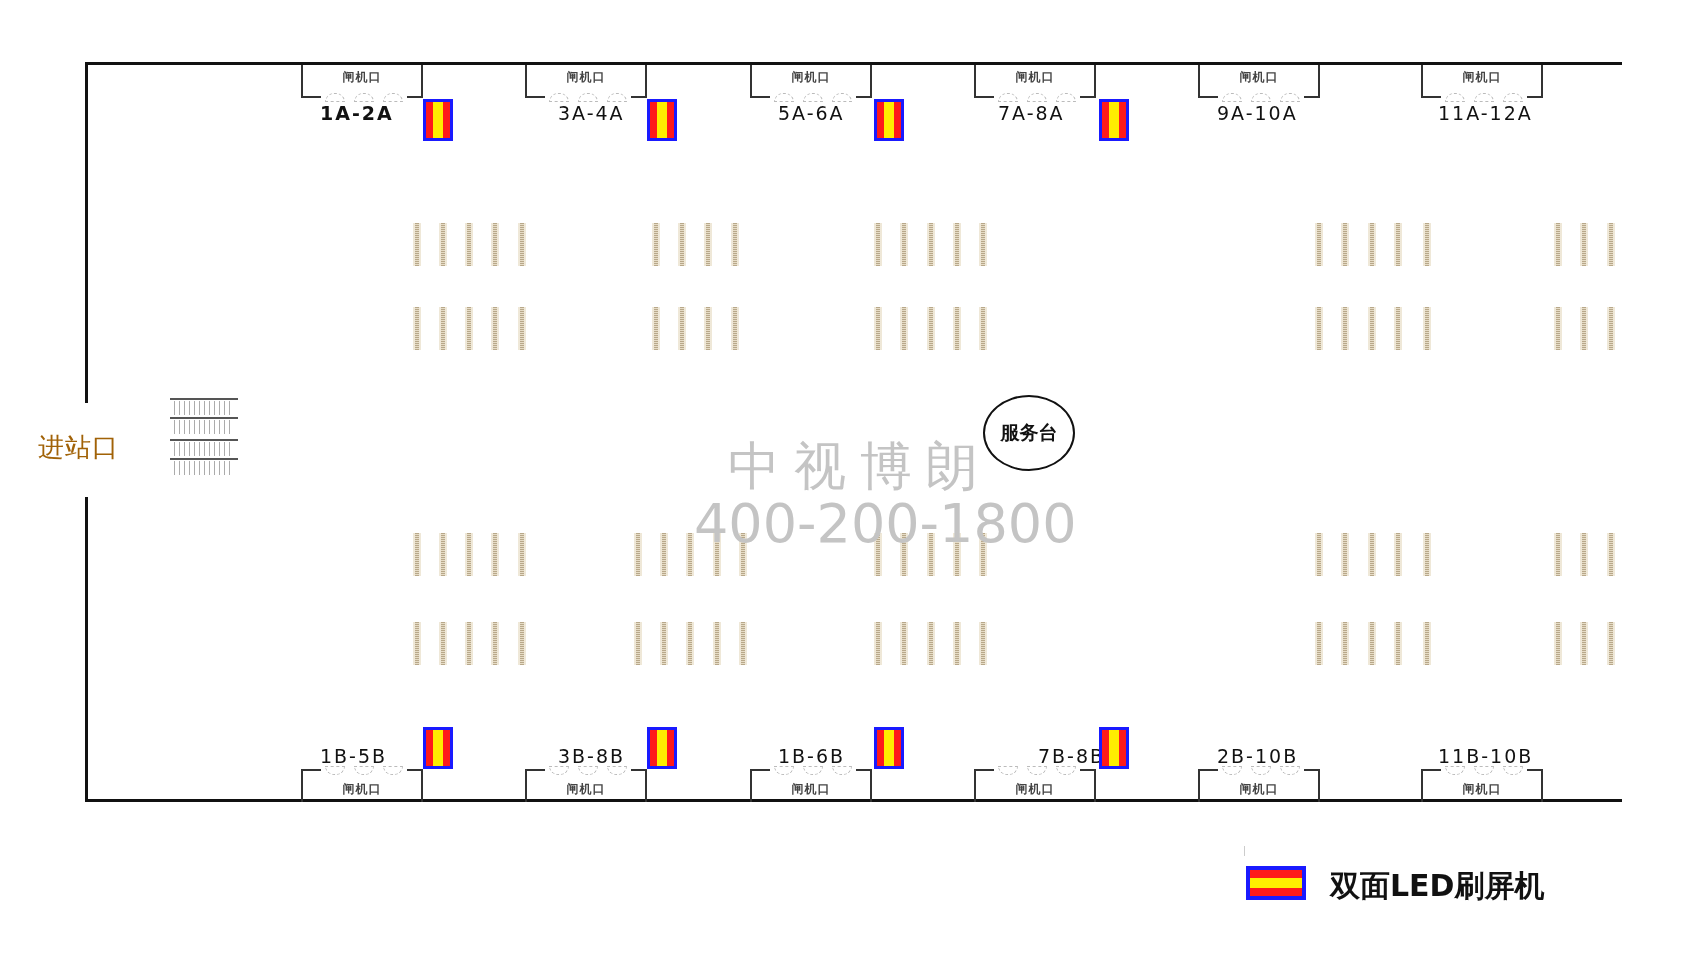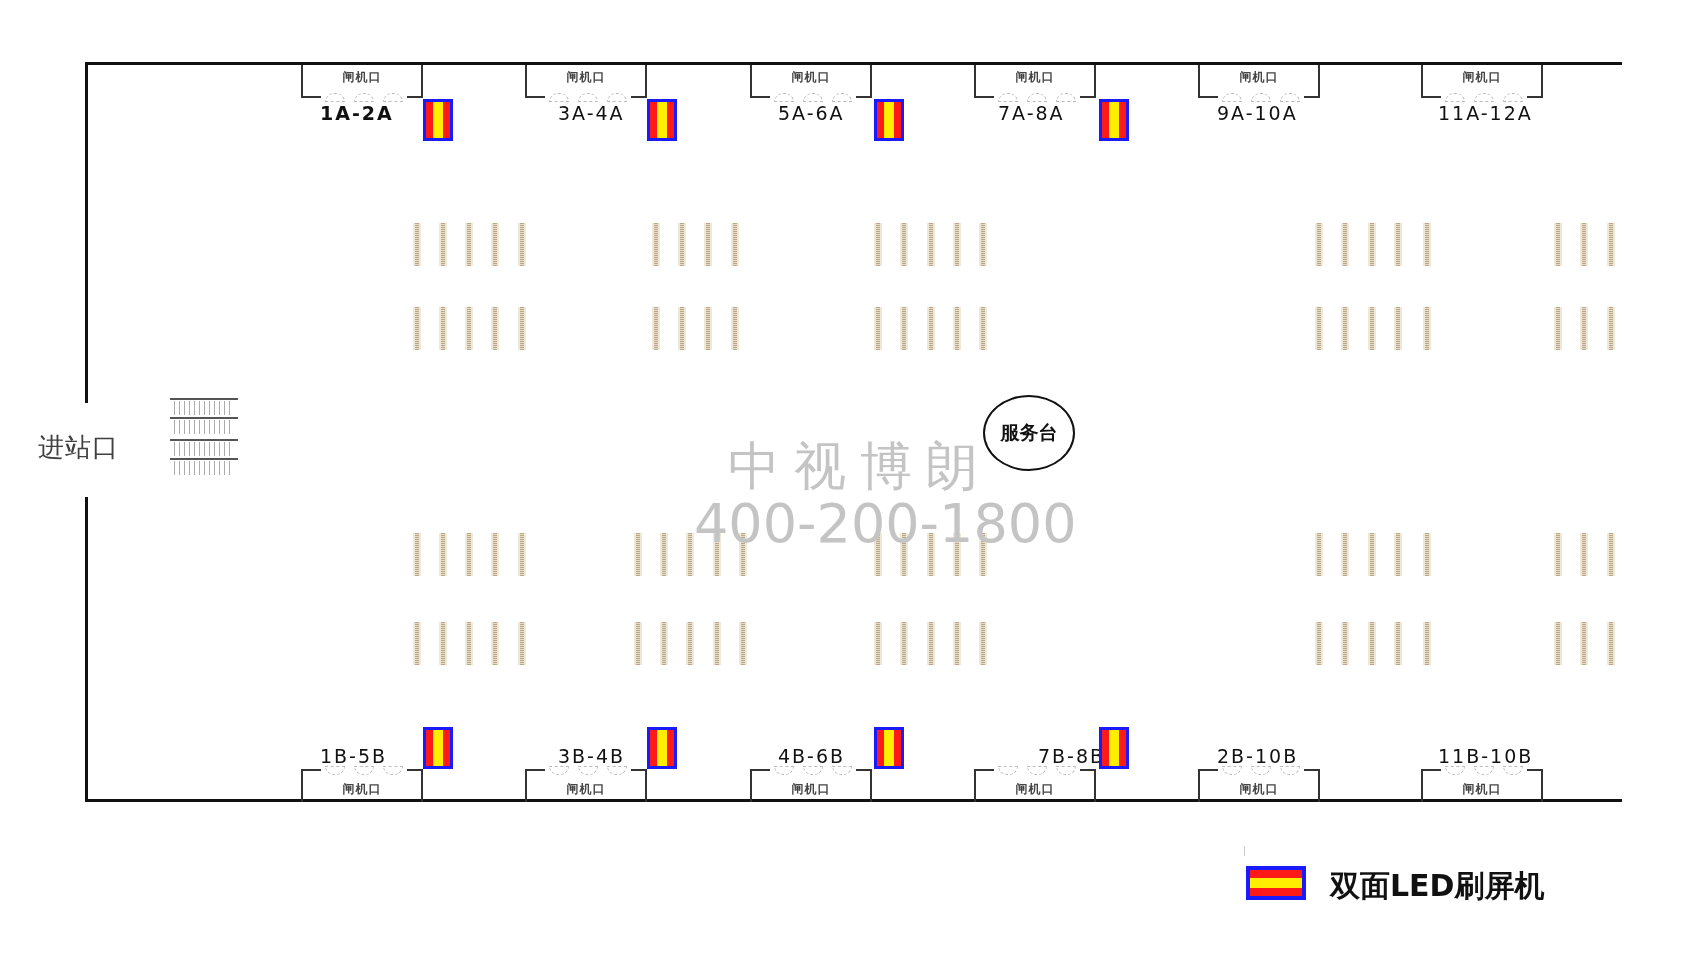"进站口" .entrance-label { color: #404040 -> #a16207 }
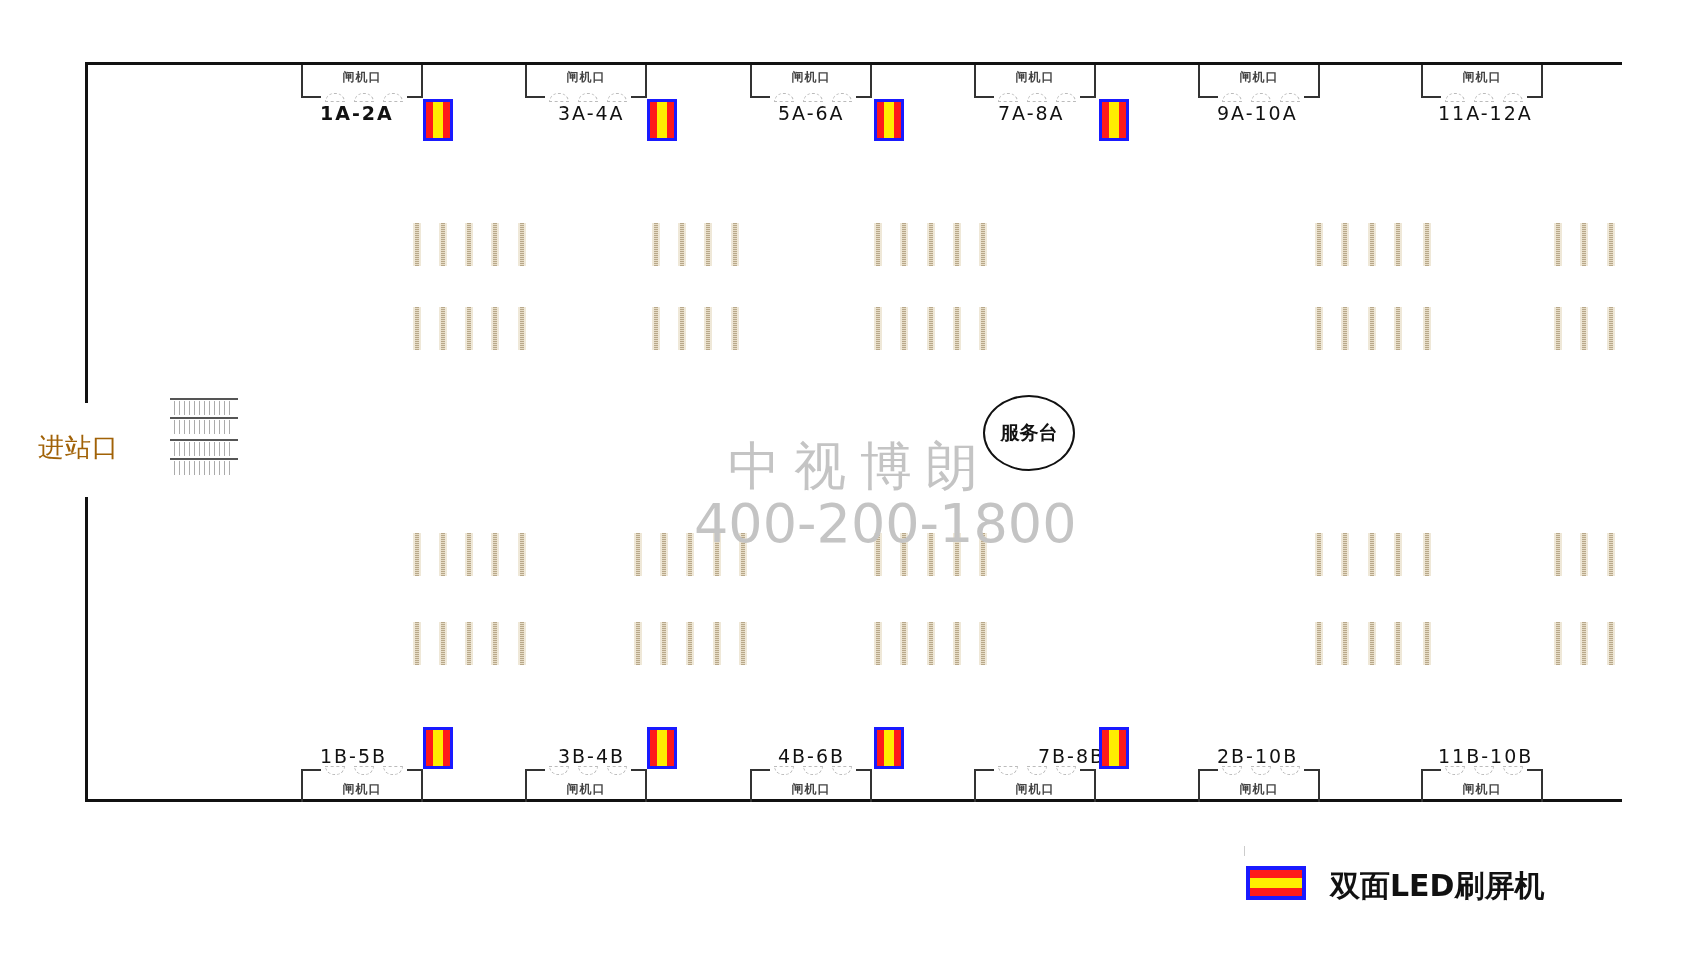"3B-4B" div.gate-code { text: 3B-4B -> 3B-8B }
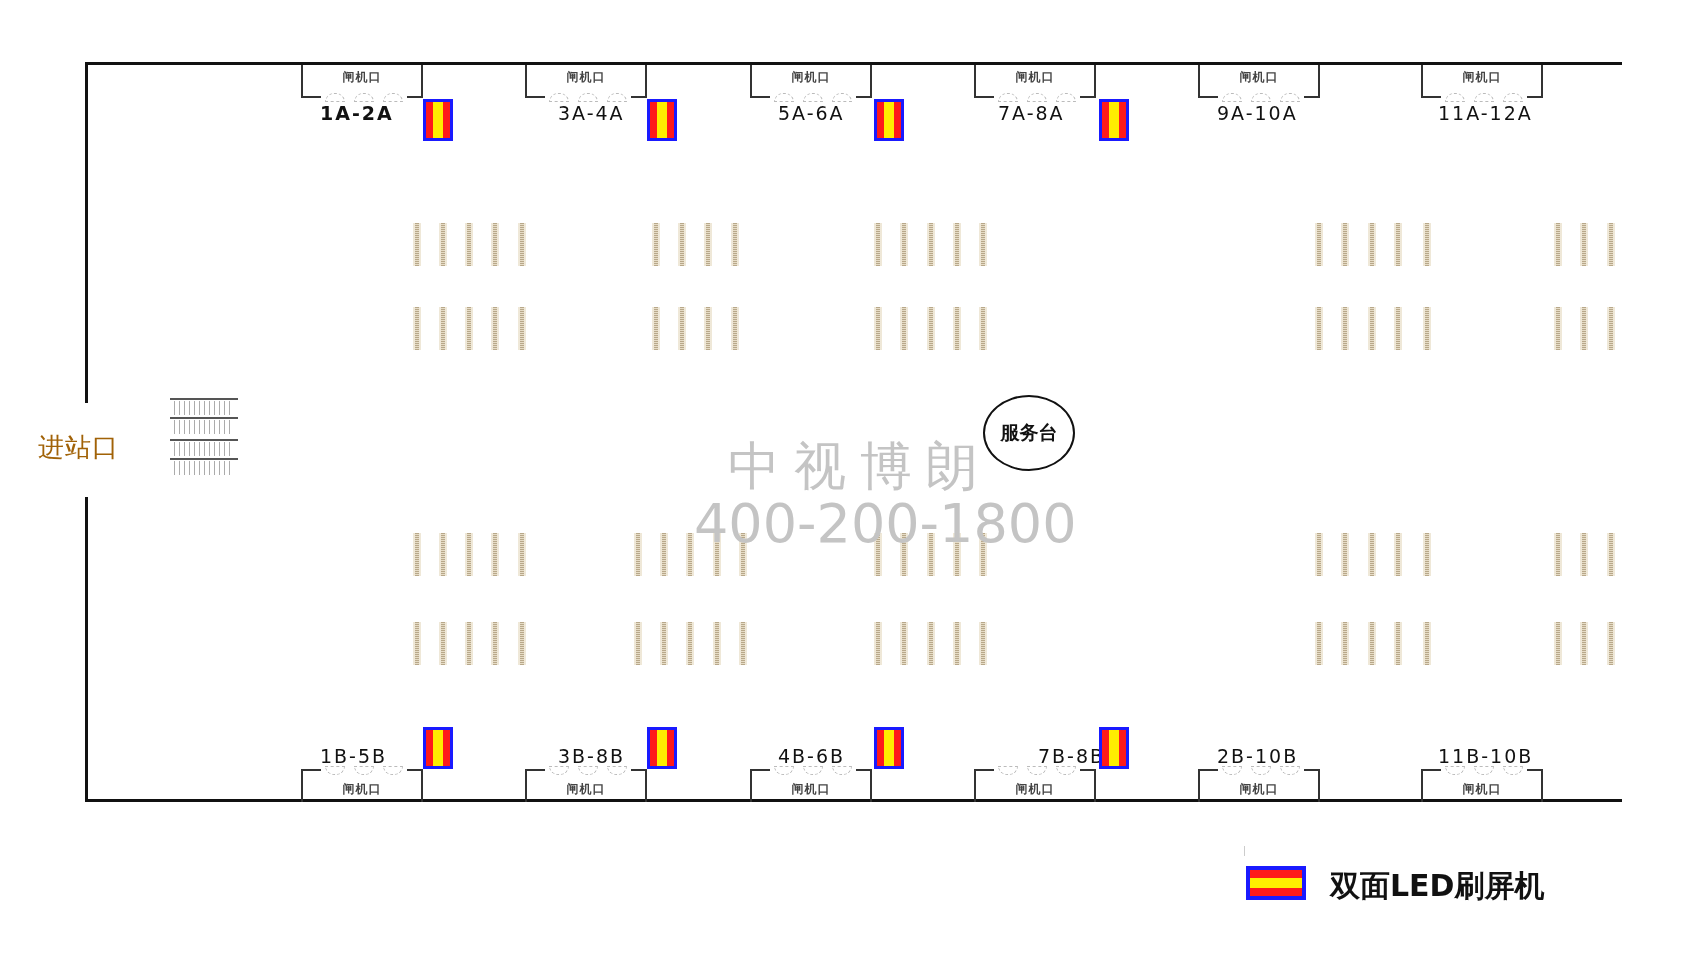"4B-6B" div.gate-code { text: 4B-6B -> 1B-6B }
